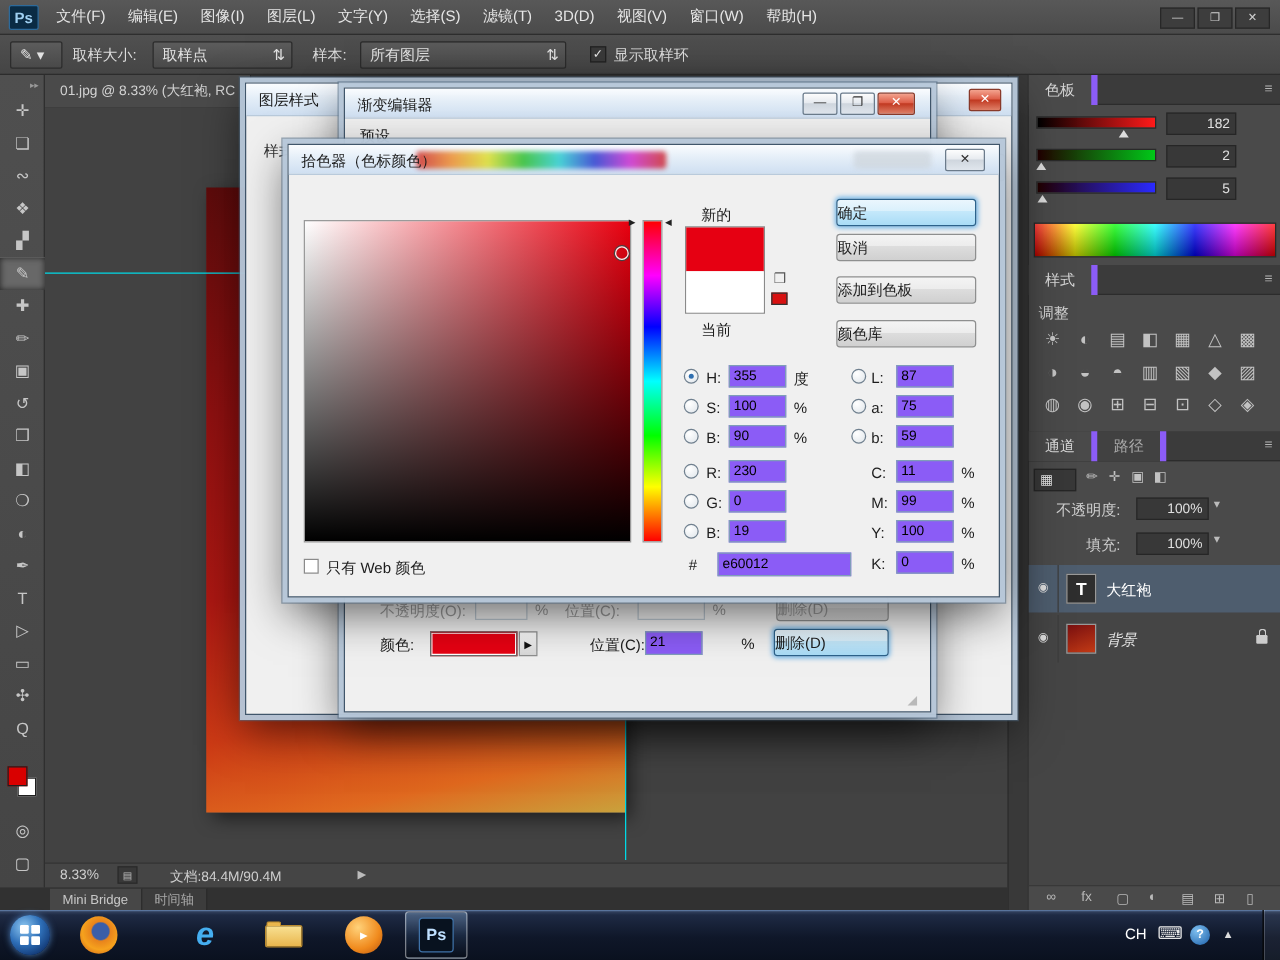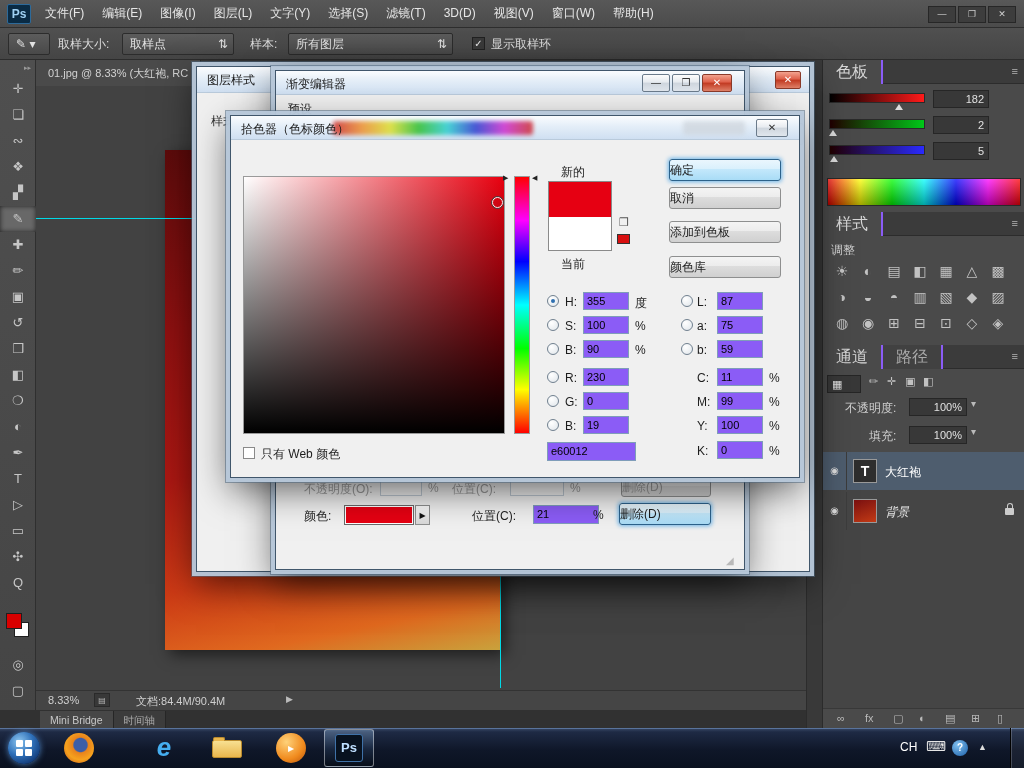"色板" .ptab { border-right: 2px solid #8b5cf6 -> 5px solid #8b5cf6; font-size: 16px -> 12px }
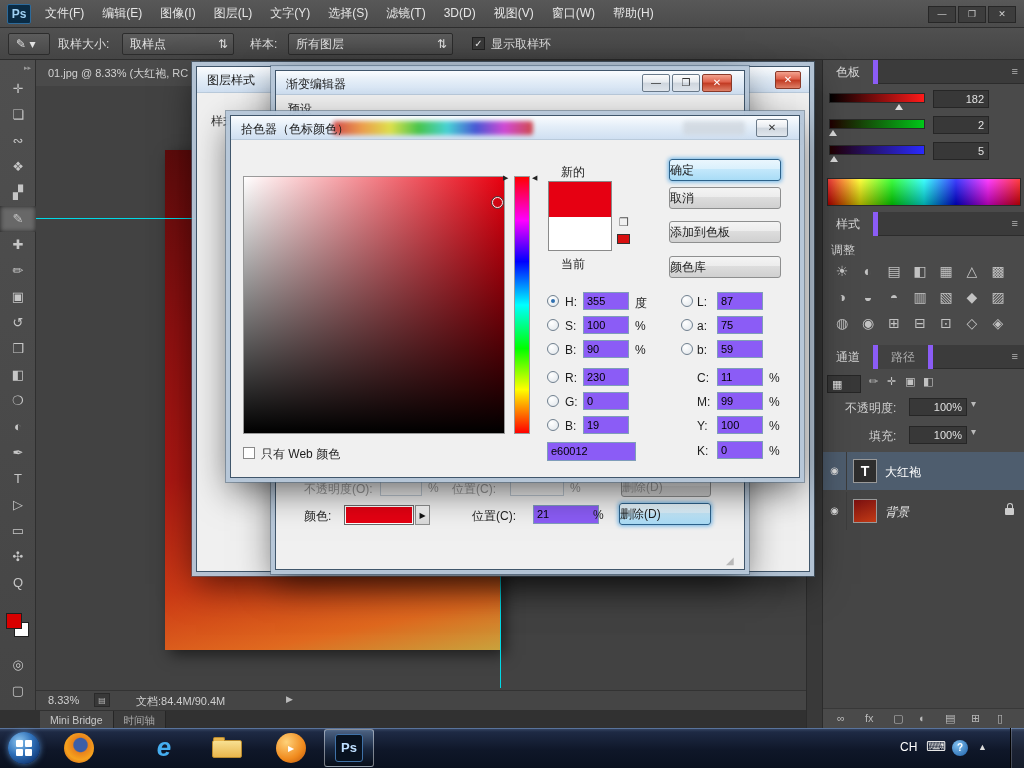"e60012" div.inp { left: 316px -> 343px; width: 89px -> 107px }
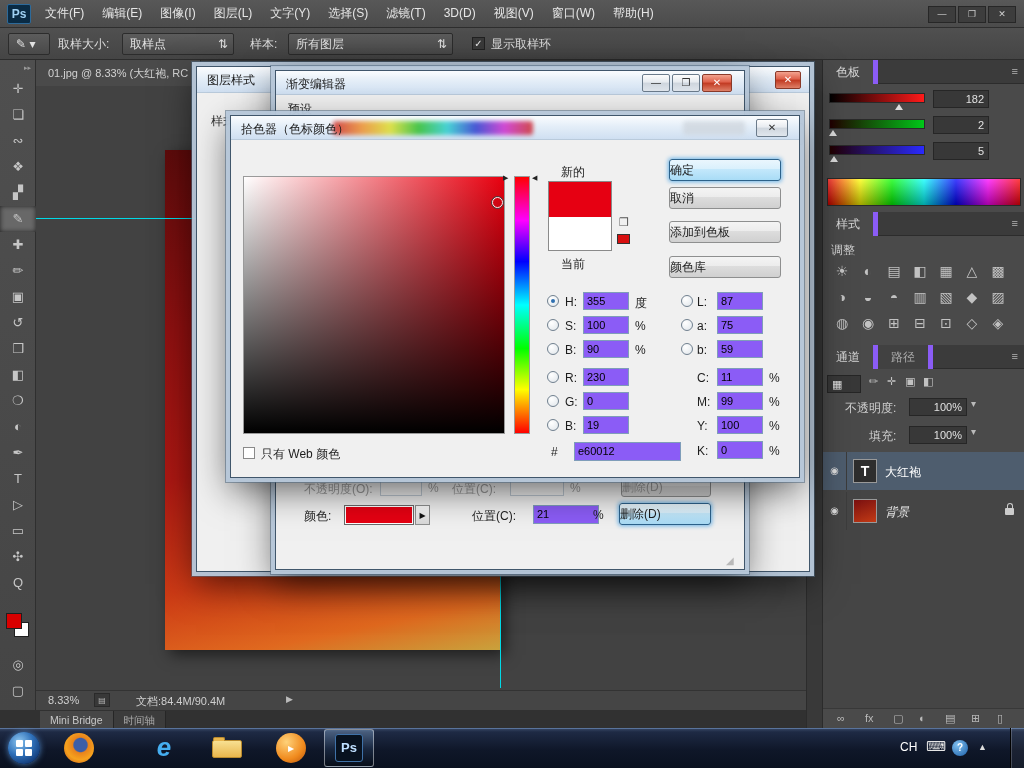"21" div.inp { left: 257px -> 240px; width: 66px -> 46px }
